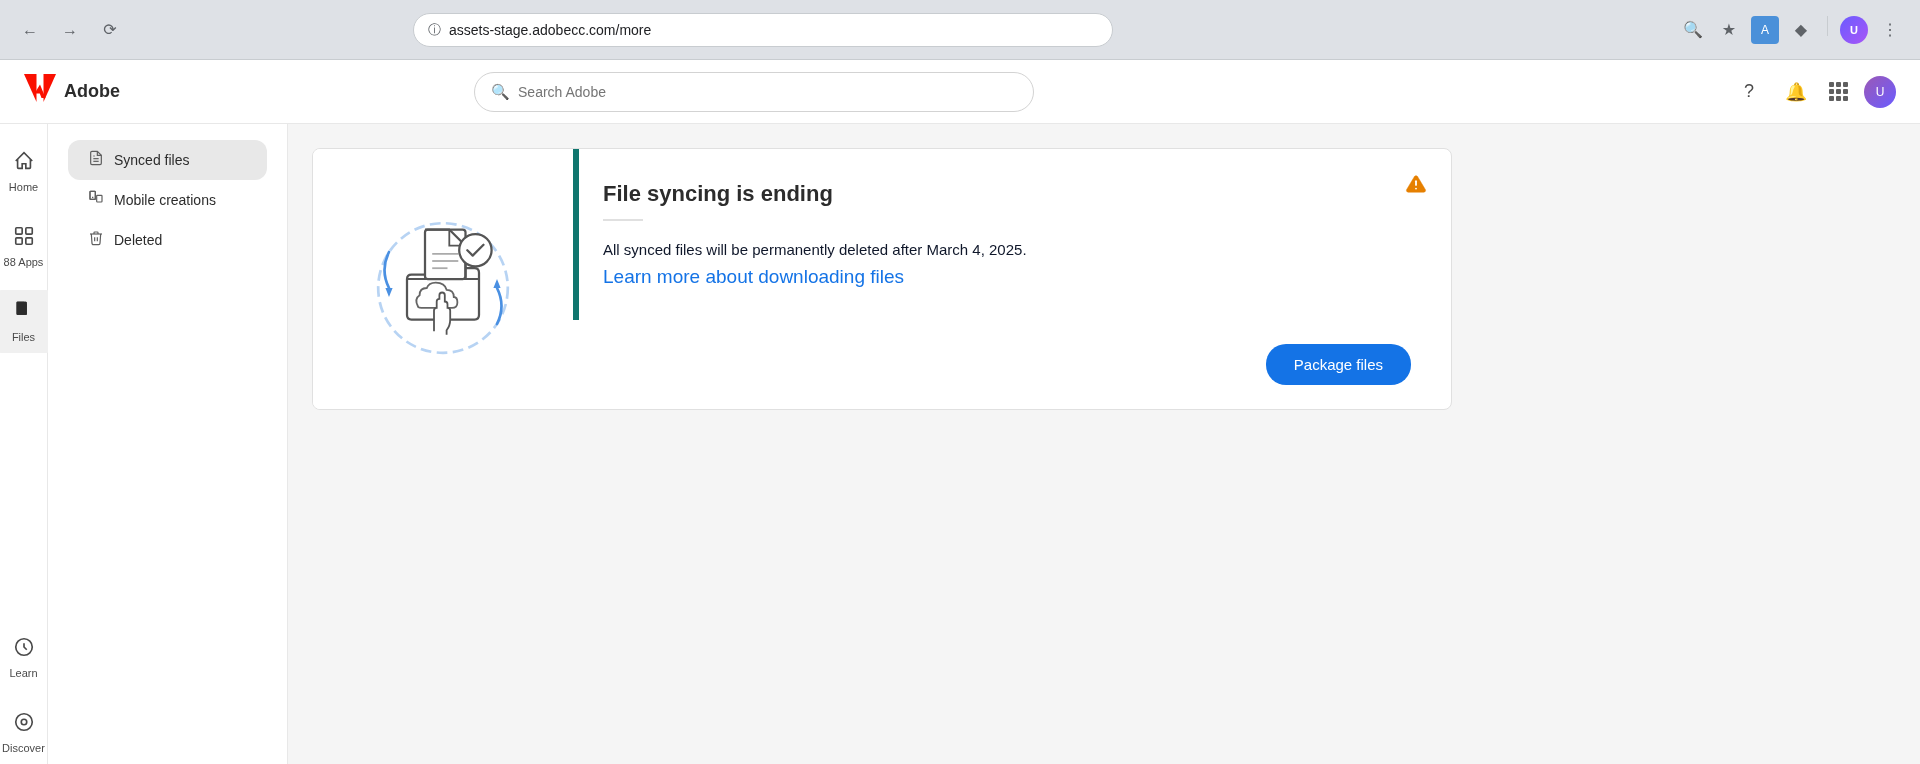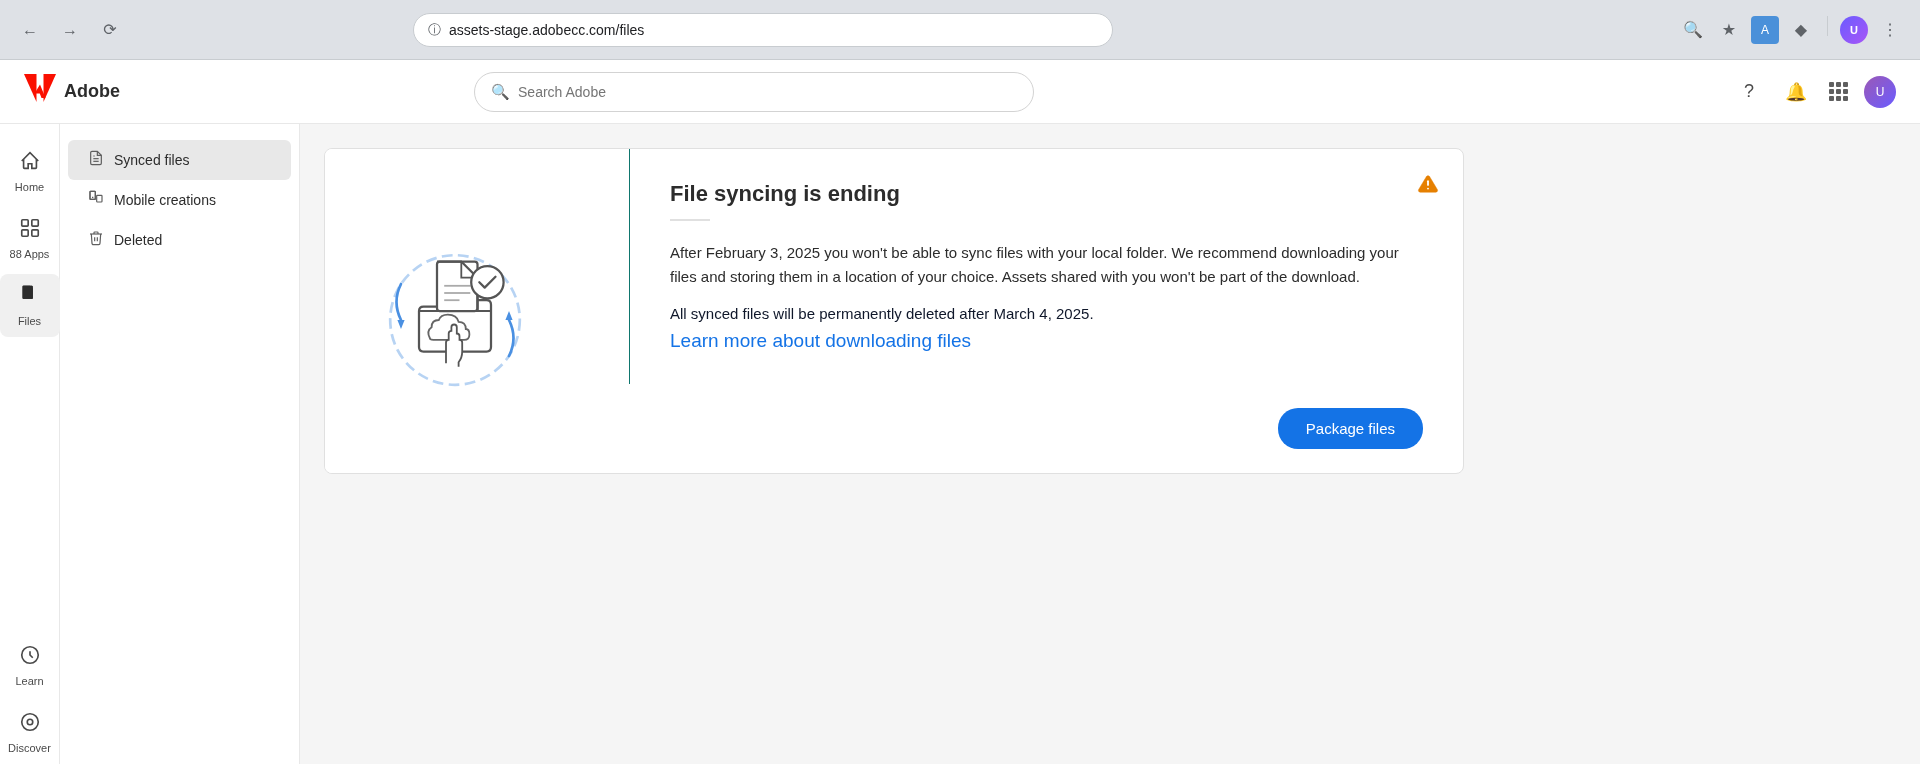"assets-stage.adobecc.com/files" span { text: assets-stage.adobecc.com/files -> assets-stage.adobecc.com/more }
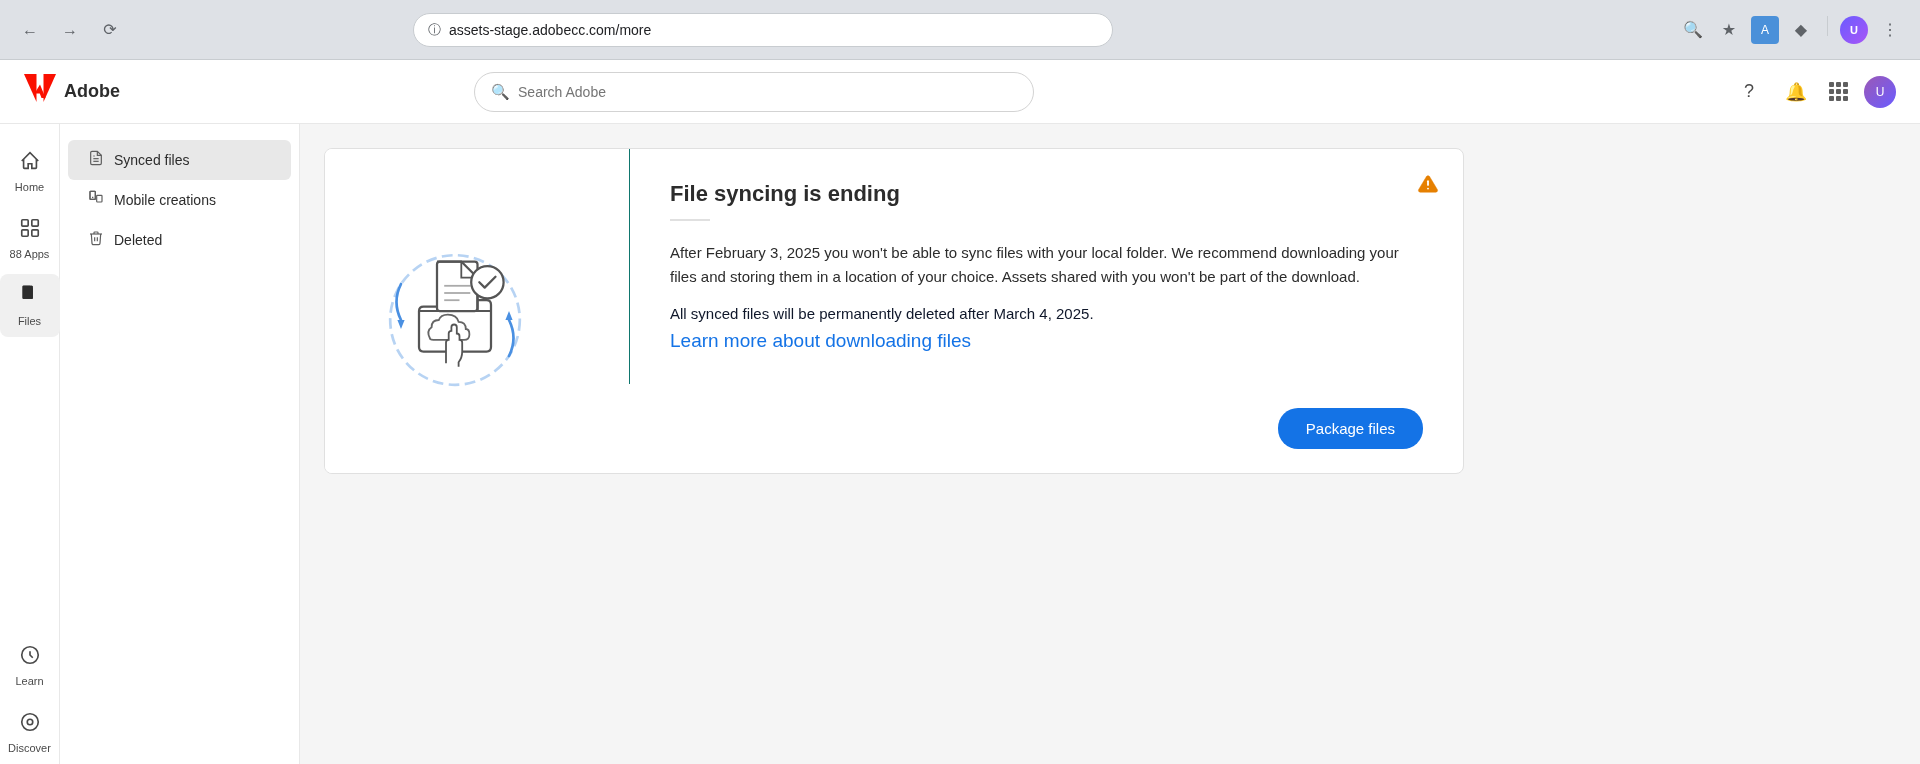"Synced files" .sidebar-nav-item { border-radius: 6px -> 12px; margin: 0 8px -> 0 20px }
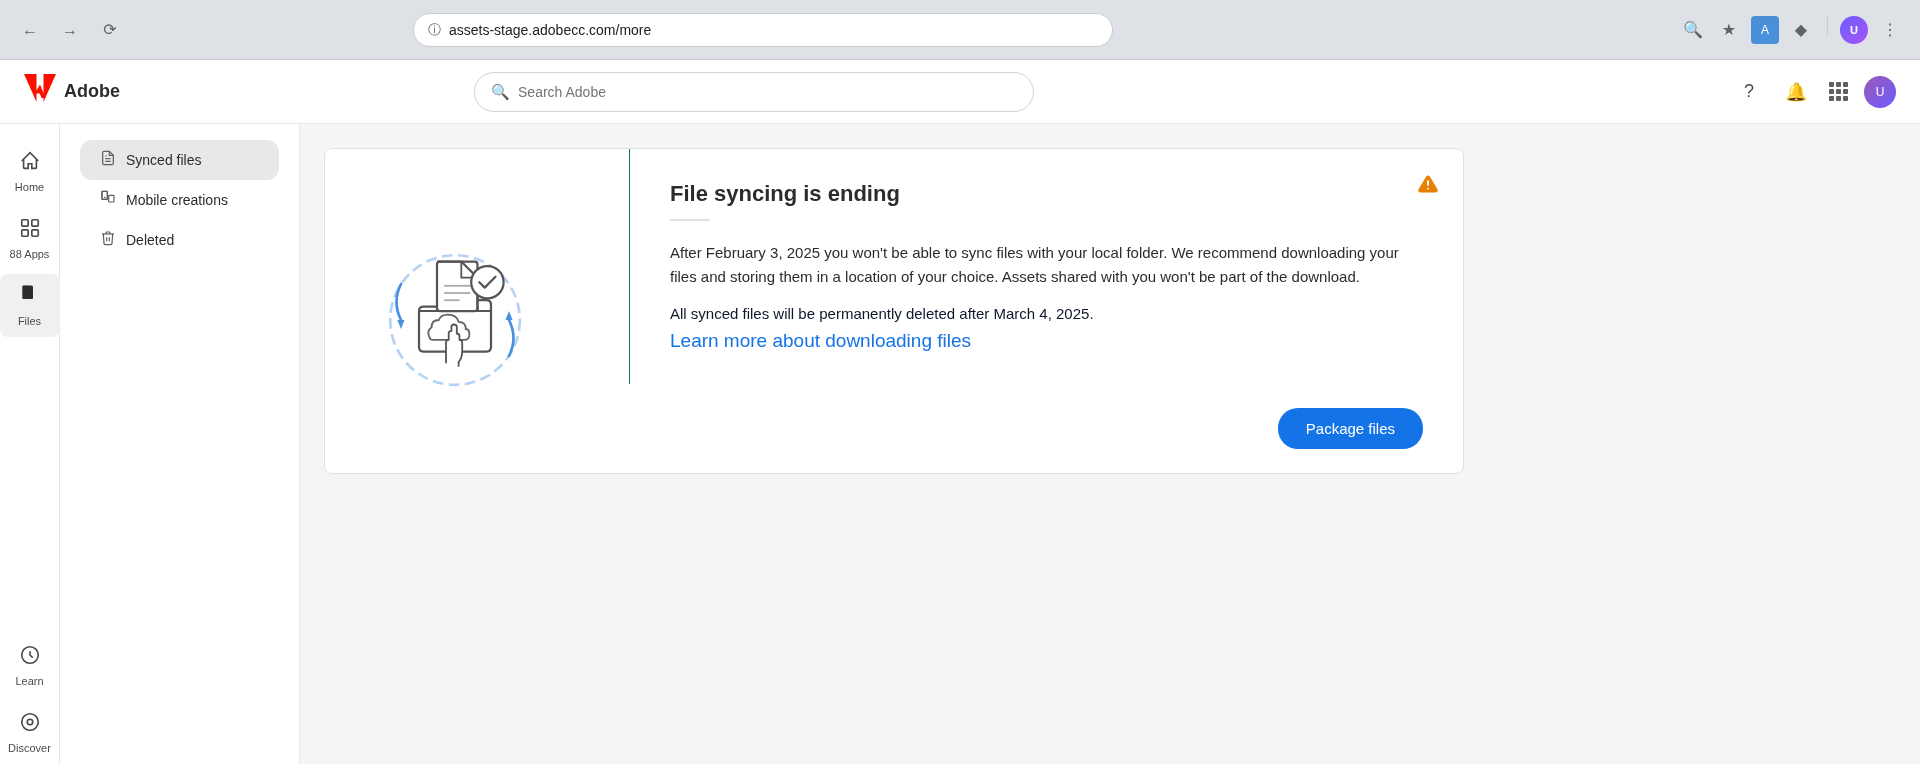"Home" .icon-sidebar { gap: 4px -> 12px; width: 60px -> 48px }
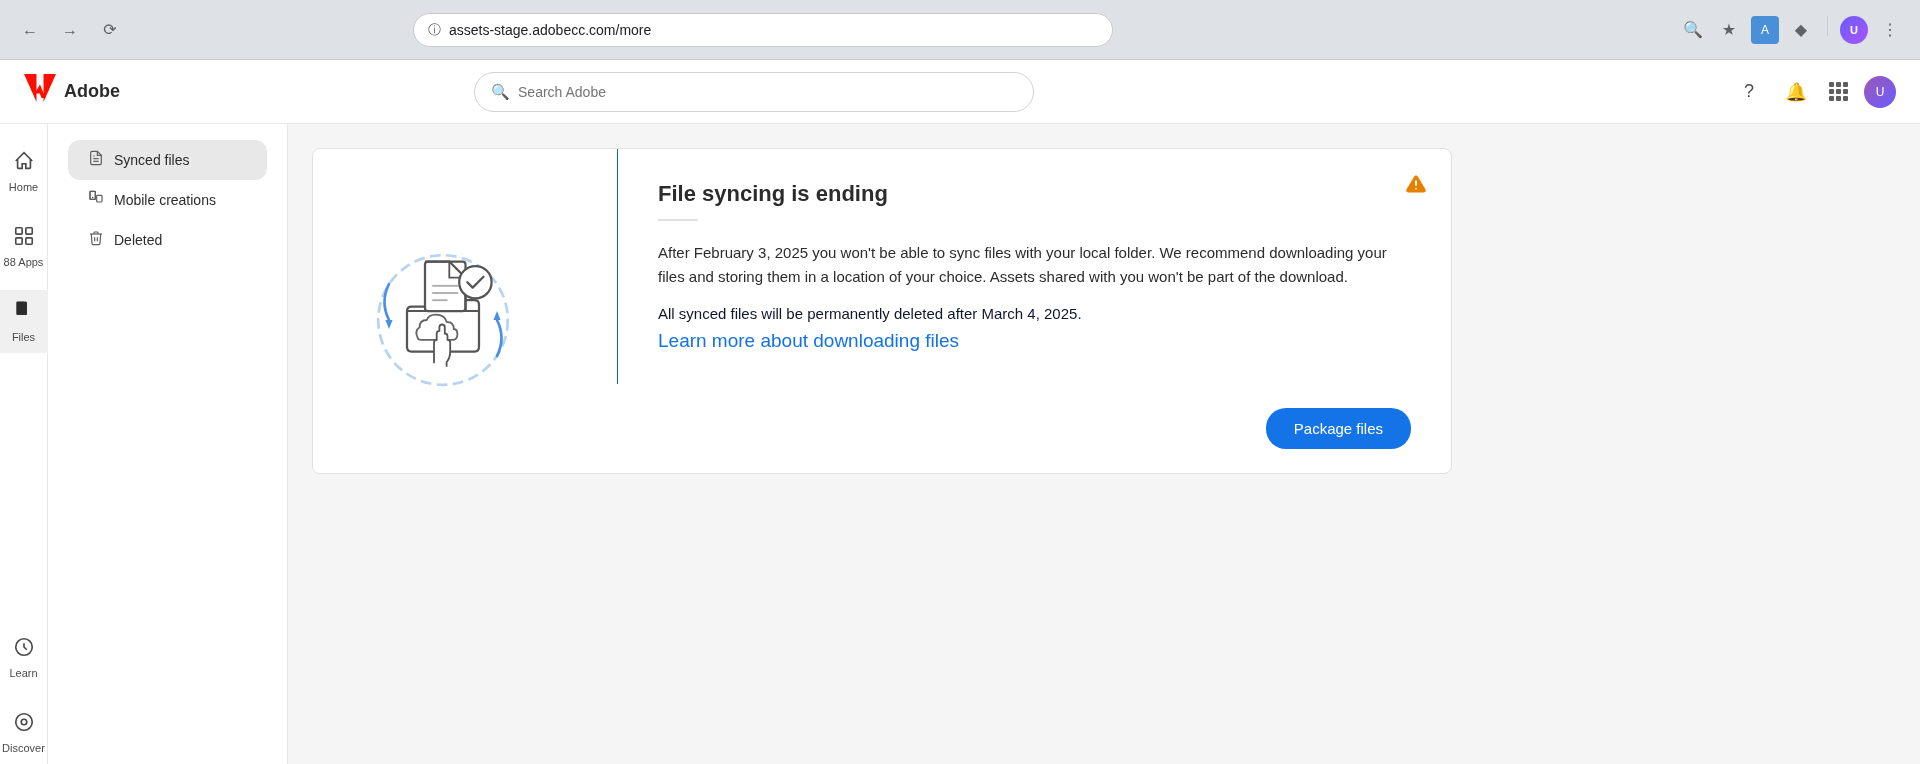"File syncing is ending" .notice-content { border-left: 1px solid #0f766e -> 6px solid #0f766e; margin-left: 44px -> none; padding: 32px 40px -> 32px 24px }
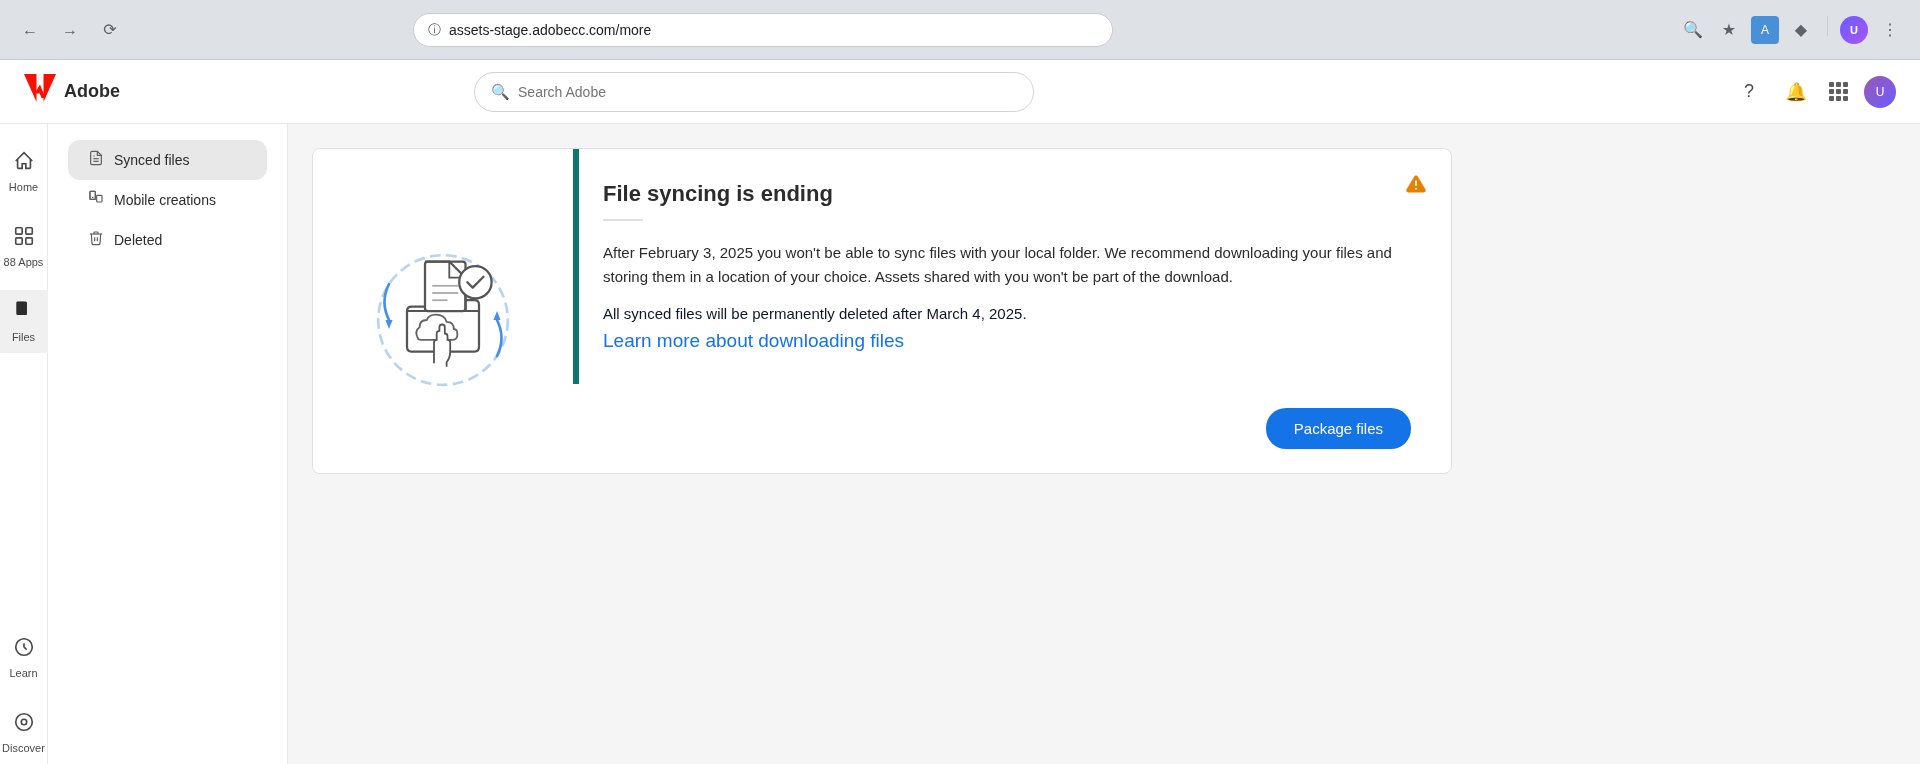"After February 3, 2025 you" p.notice-text { html: <p>After February 3, 2025 you won't be able to sync files with your local folder. We recommend downloading your files and storing them in a location of your choice. Assets shared with you won't be part of the download.</p> -> none }
